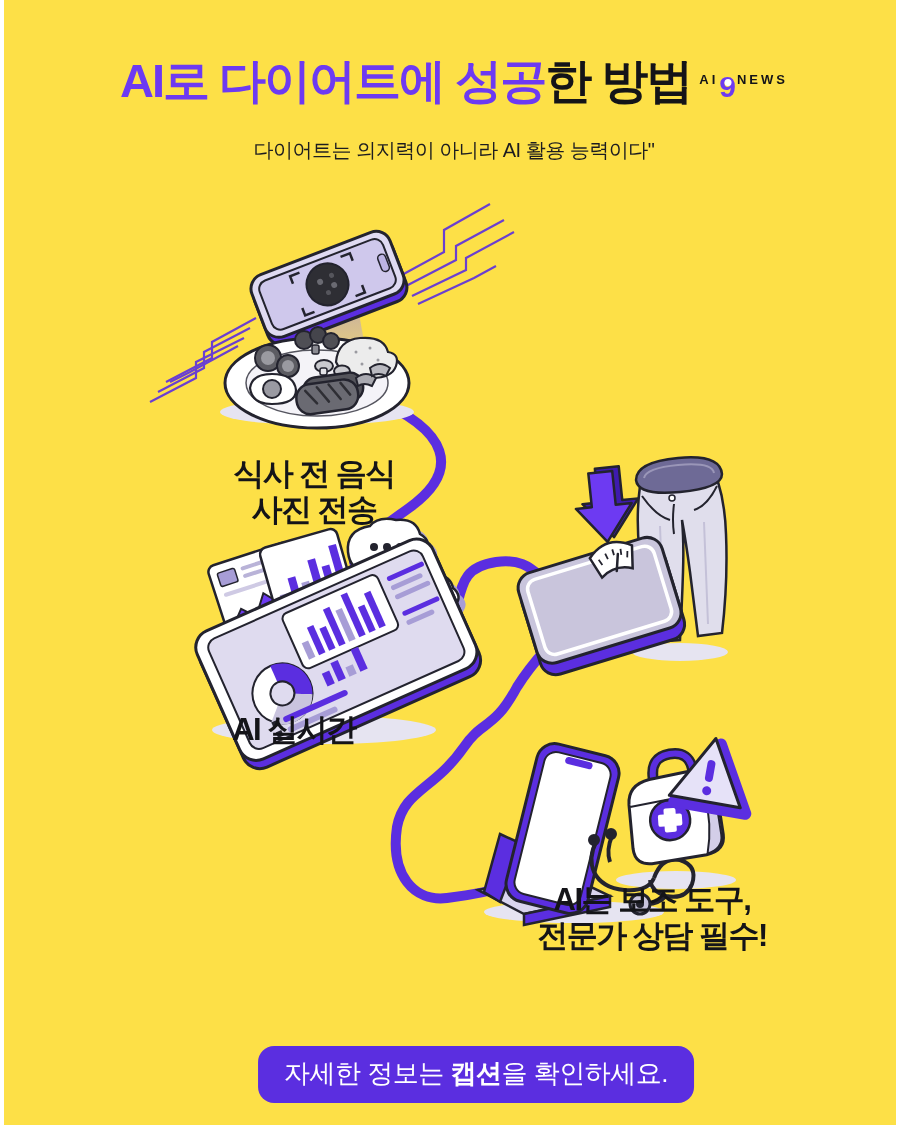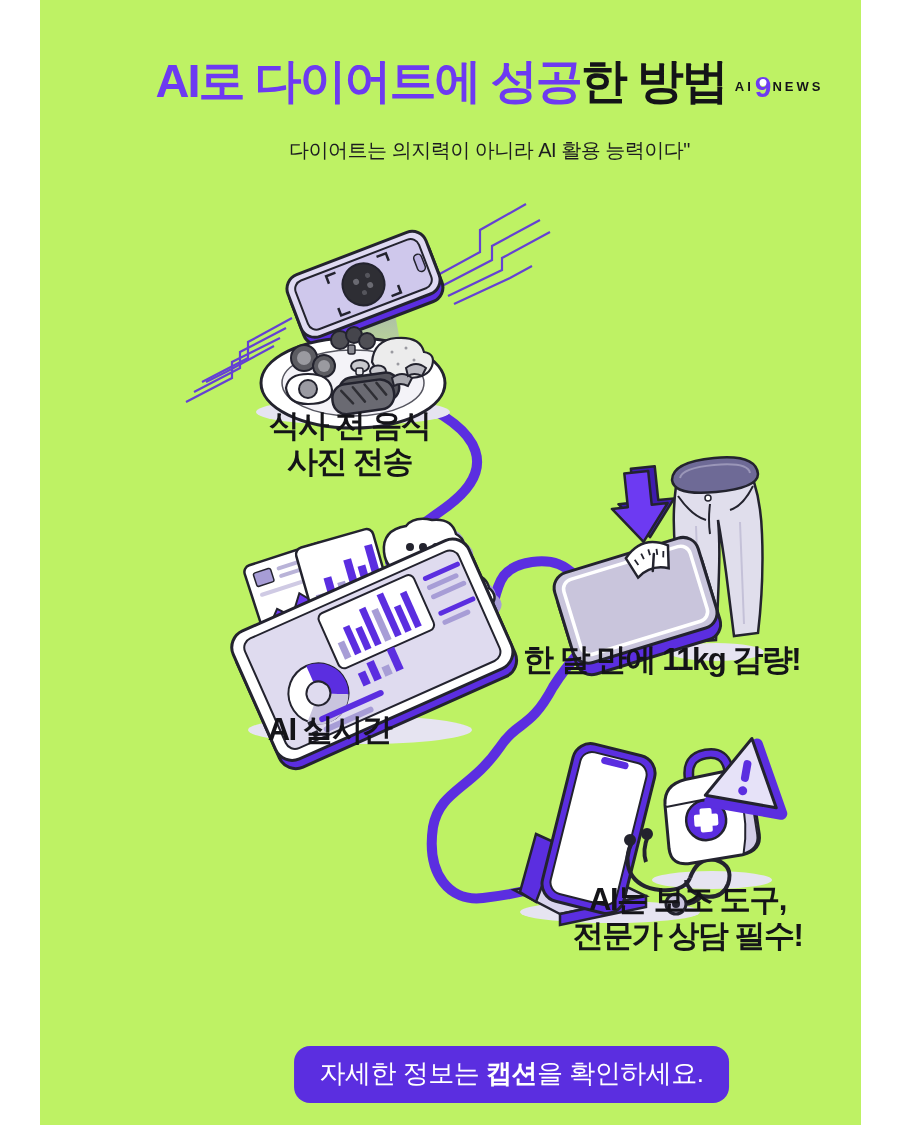"AI로 다이어트에 성공한 방법" .stage { background: #bef264 -> #fde047; width: 821px -> 892px }
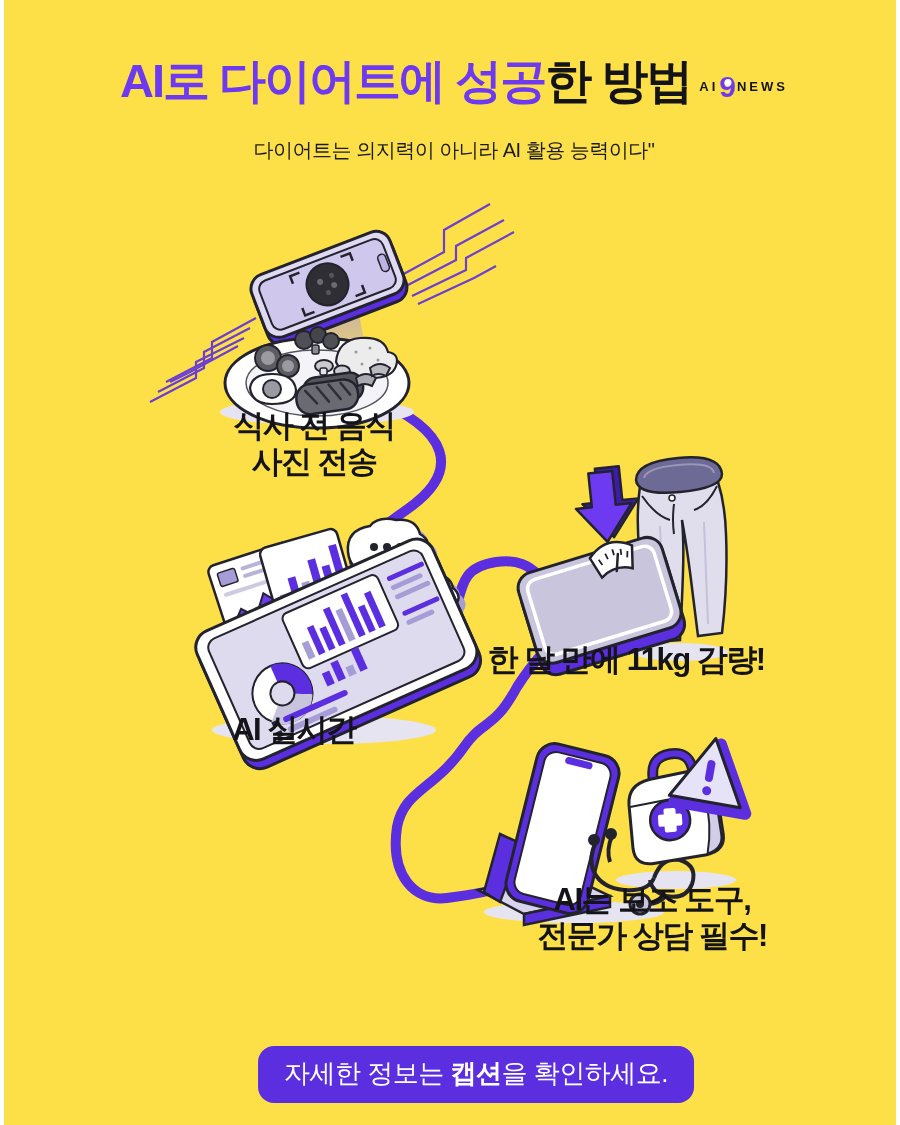"AI" .logo { align-items: center -> flex-start }
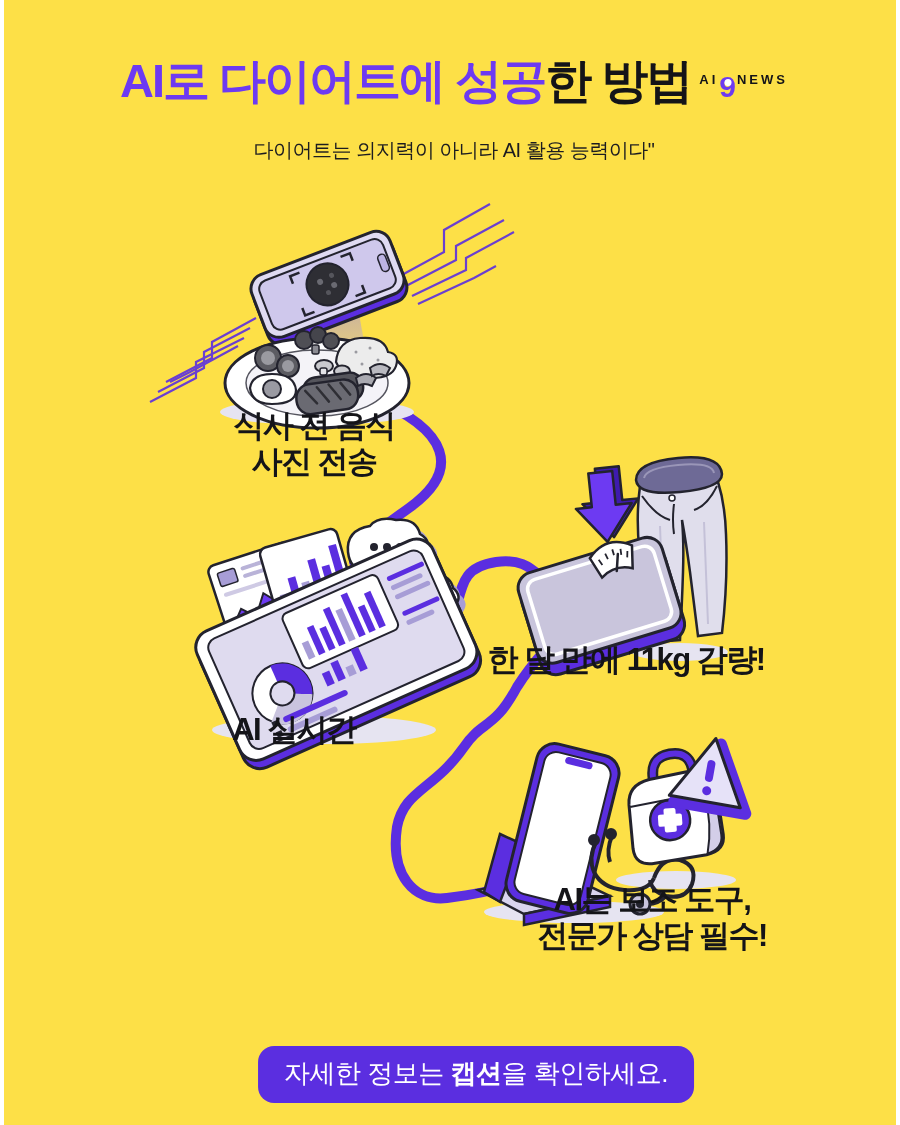"식사 전 음식" .step-label-1 { top: 408px -> 456px }
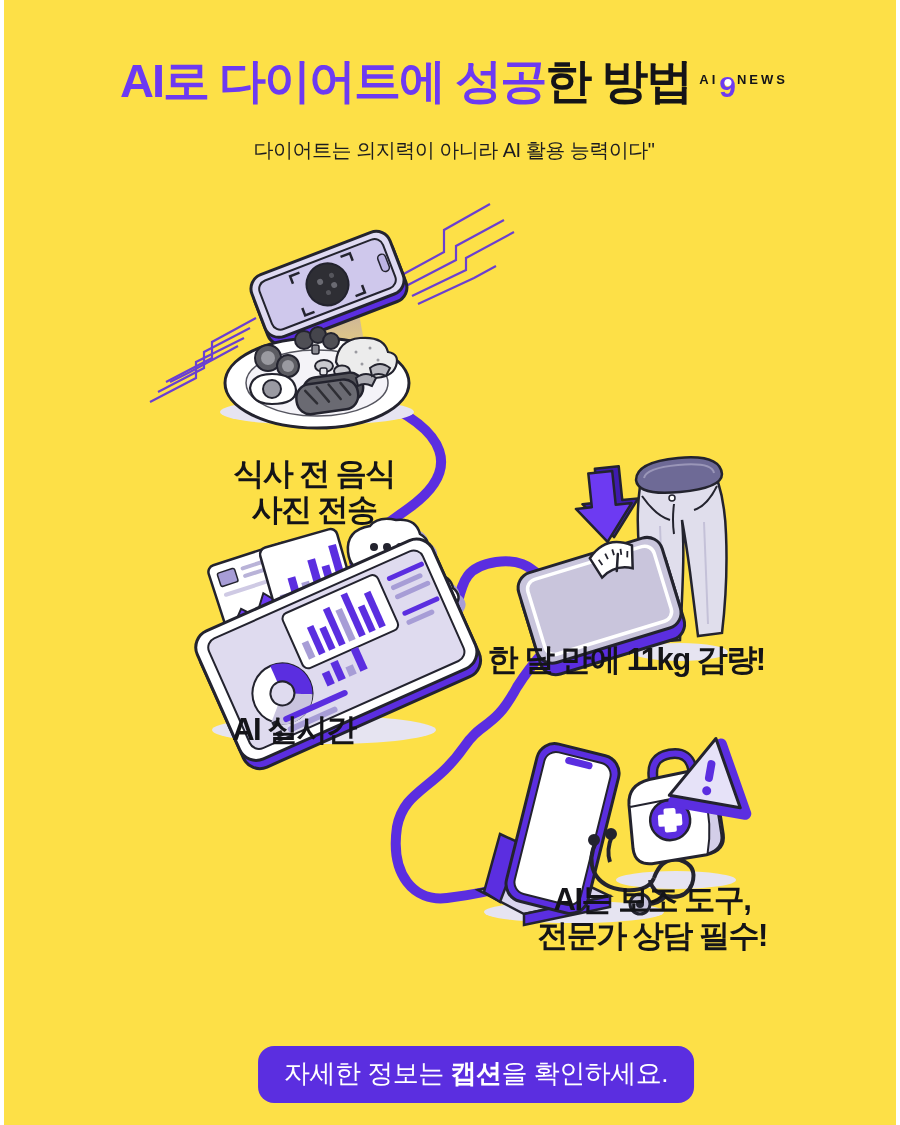"한 달 만에 11kg 감량!" div { html: <div>한 달 만에 11kg 감량!</div> -> none }
